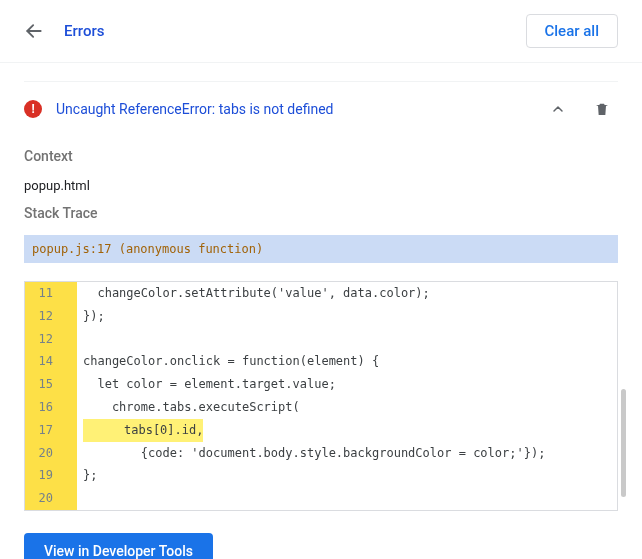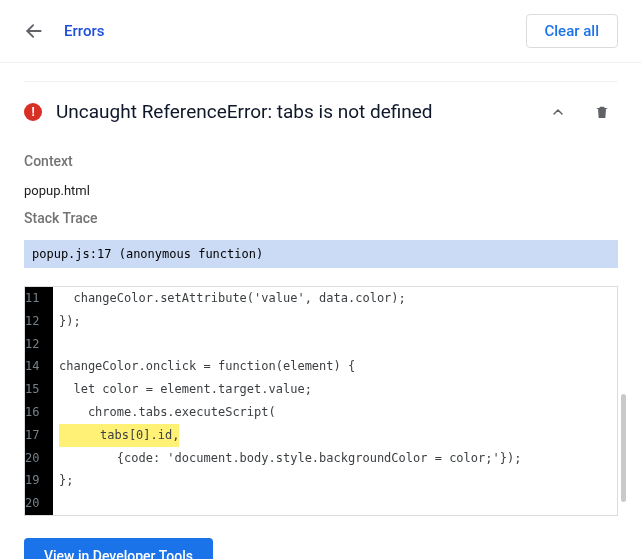"Uncaught ReferenceError: tabs is not" .error-msg { color: #0f172a -> #1d4ed8; font-size: 19px -> 14px }
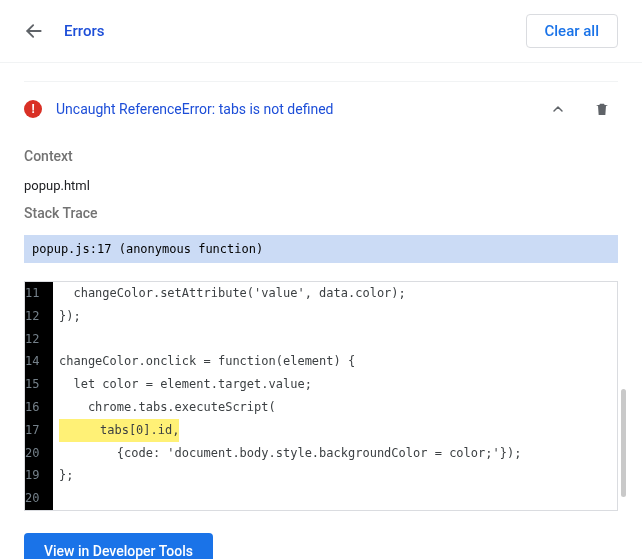"popup.js:17 (anonymous function)" .stack-trace-bar { color: #000000 -> #a16207 }
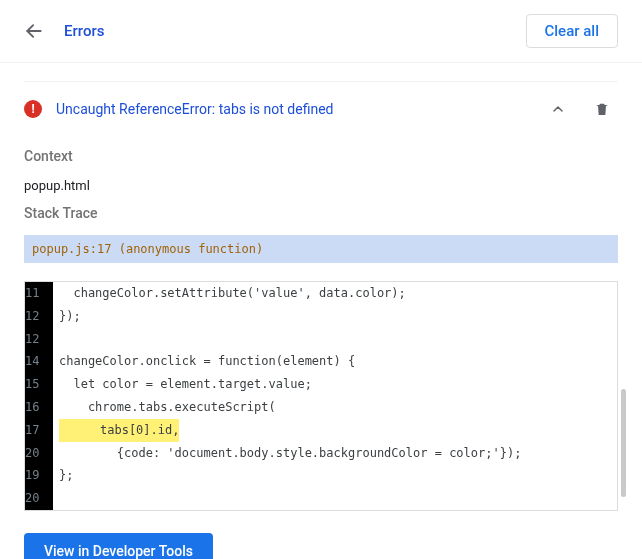"11" .line-number { background: #000000 -> #fde047; width: 28px -> 52px }
